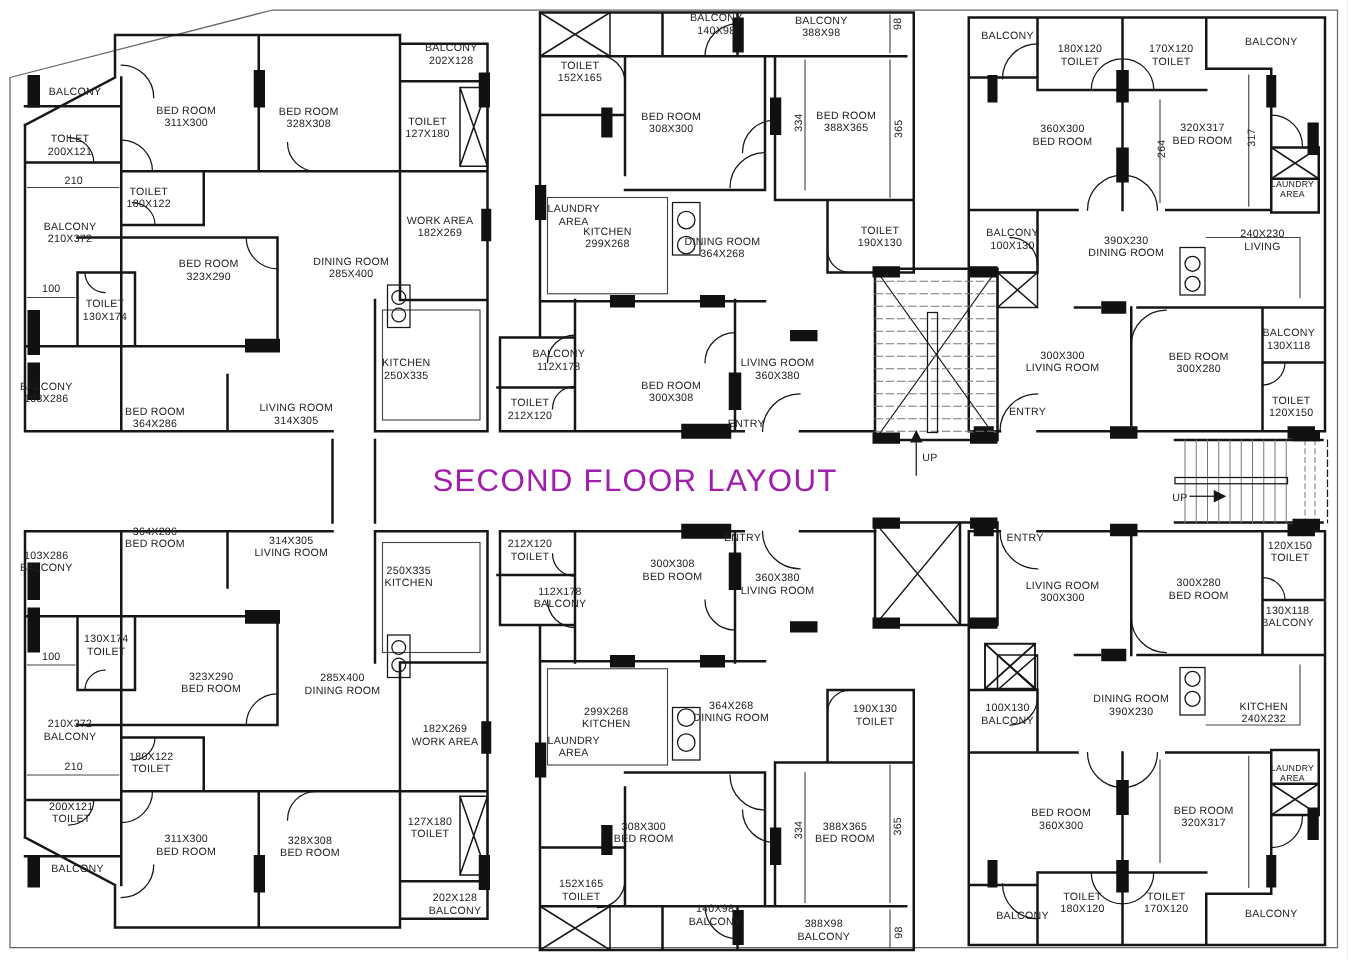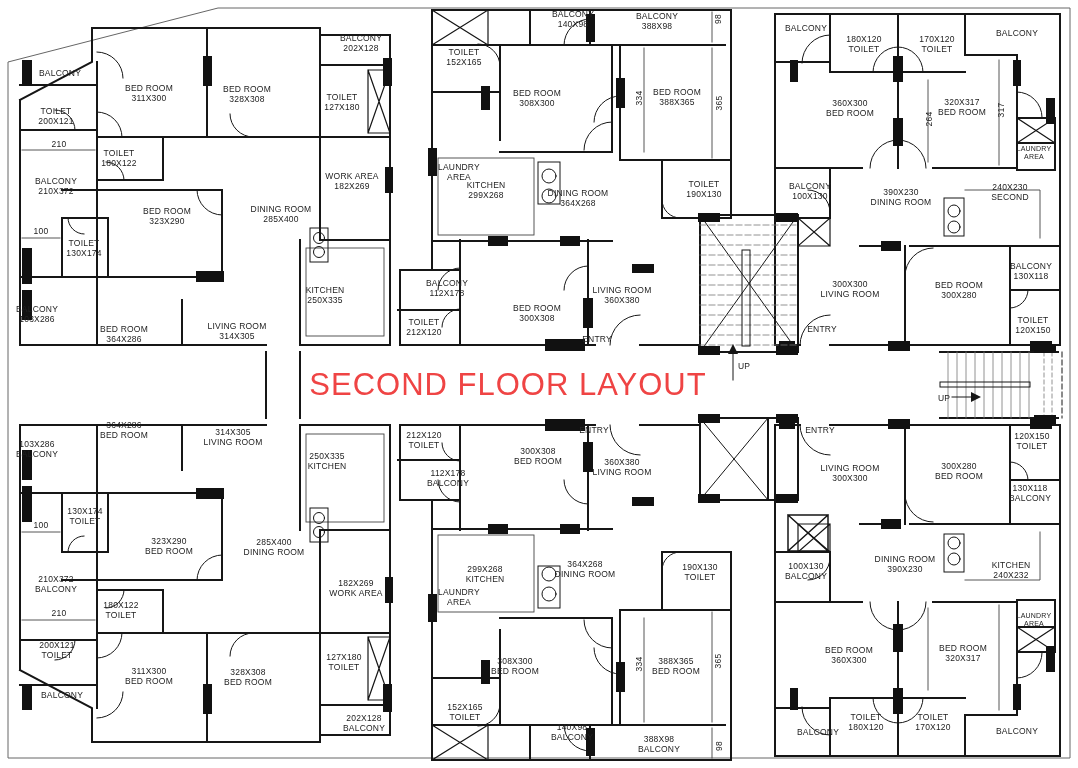"240X230" div.lbl { text: SECOND -> LIVING }
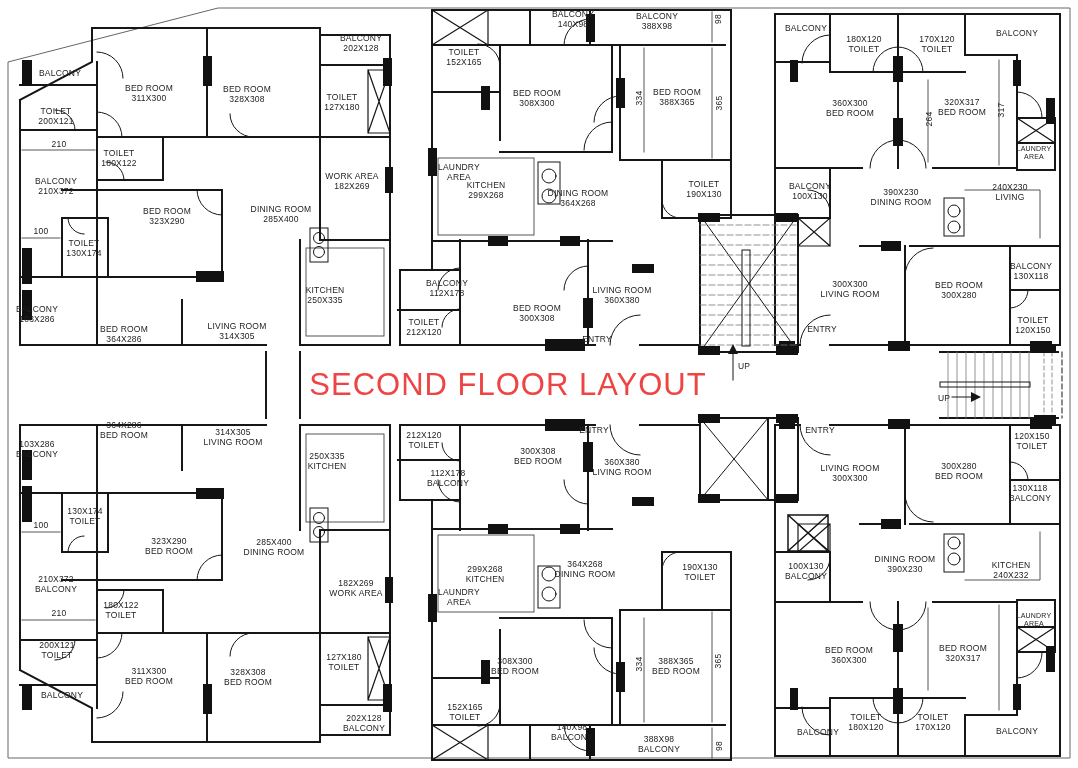"SECOND FLOOR LAYOUT" .title { color: #ef4444 -> #a21caf; font-size: 31px -> 25px }
